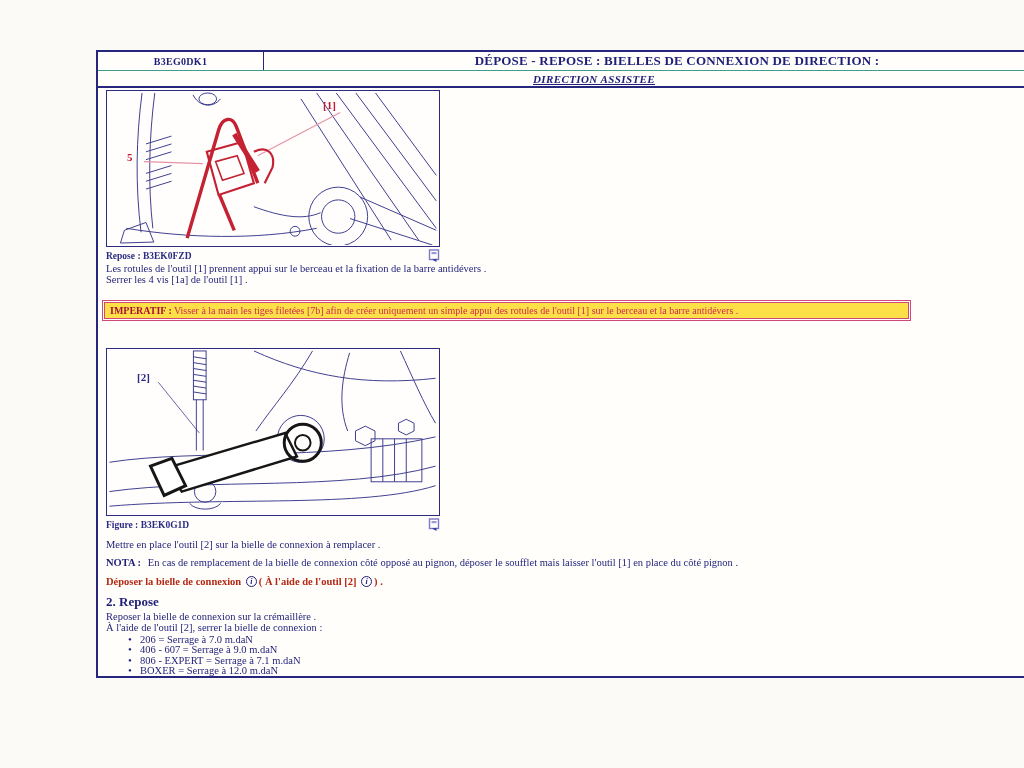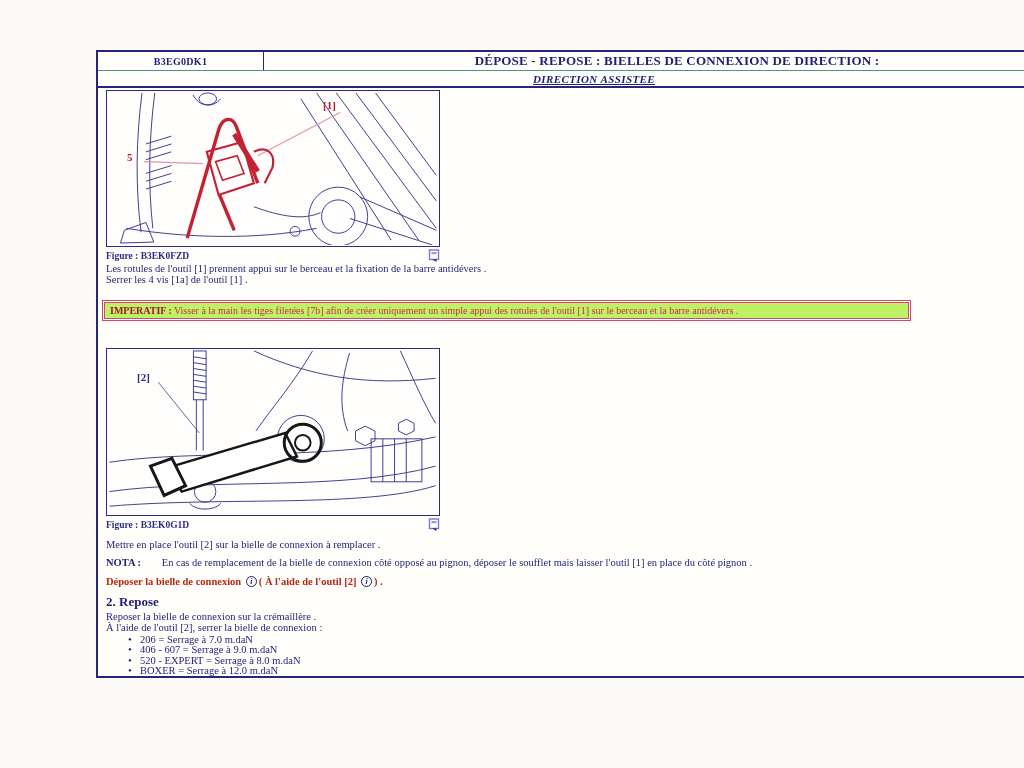"Figure : B3EK0FZD" span { text: Figure -> Repose }
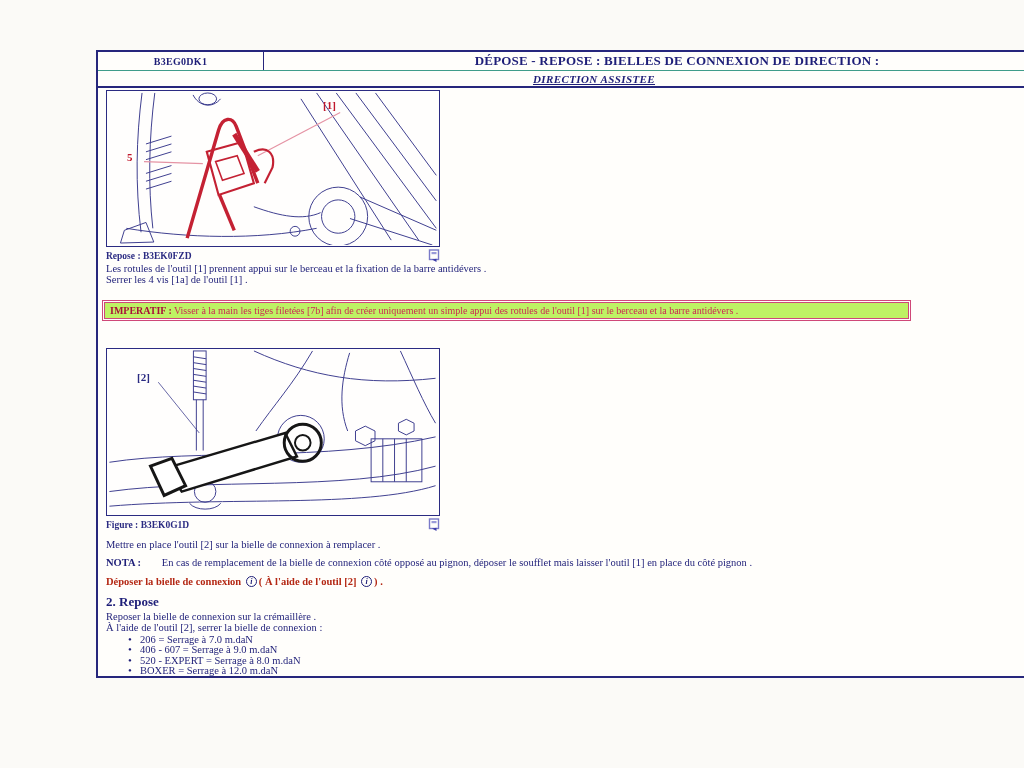"IMPERATIF :" .imperatif { background: #bef264 -> #fde047 }
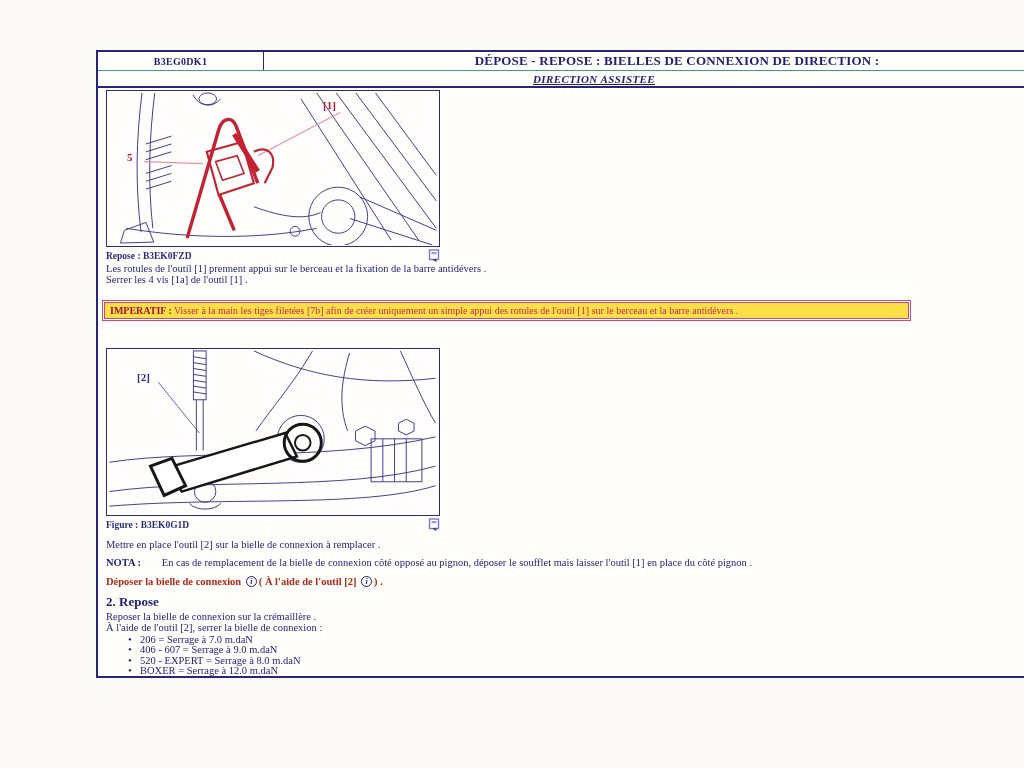"NOTA :" .nota b { margin-right: 18px -> 4px }
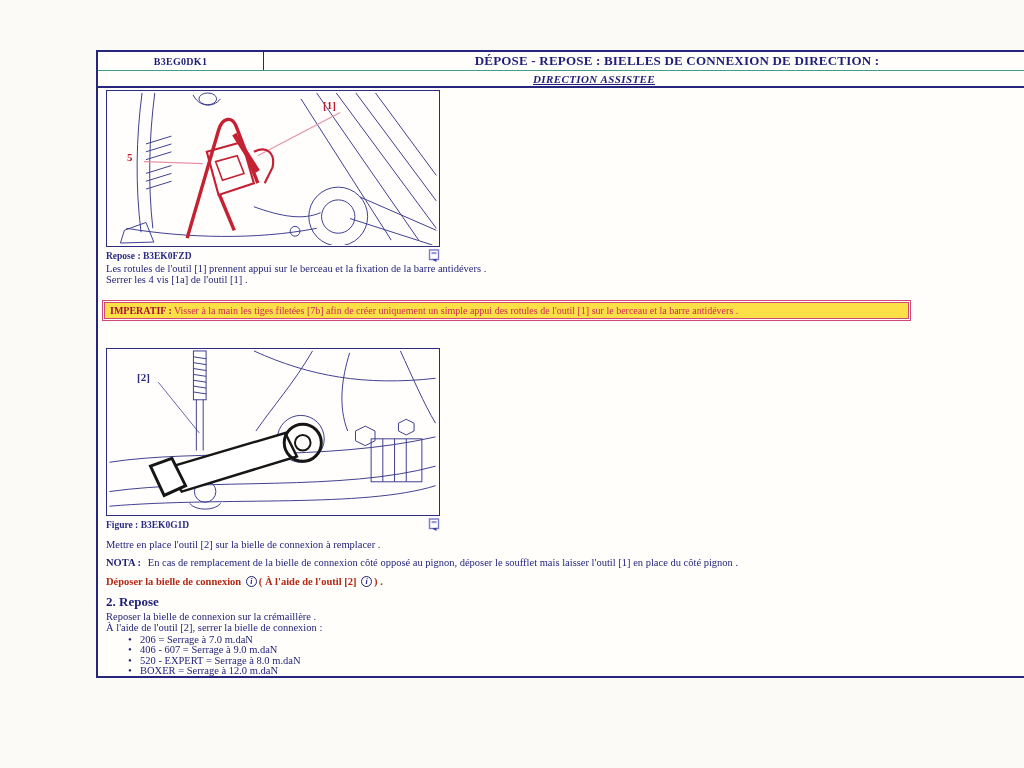"520 - EXPERT = Serrage" div.bullet { text: 520 - EXPERT = Serrage à 8.0 -> 806 - EXPERT = Serrage à 7.1 }
